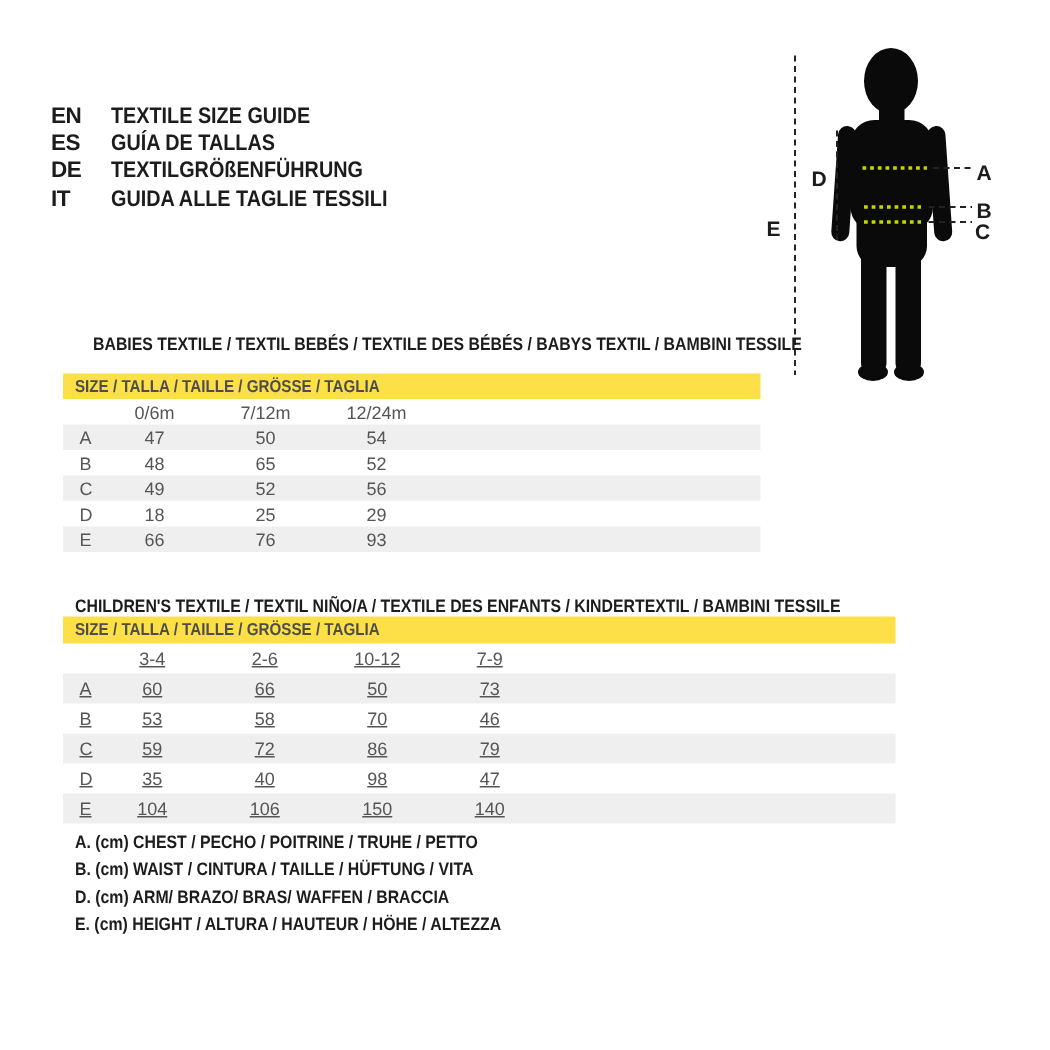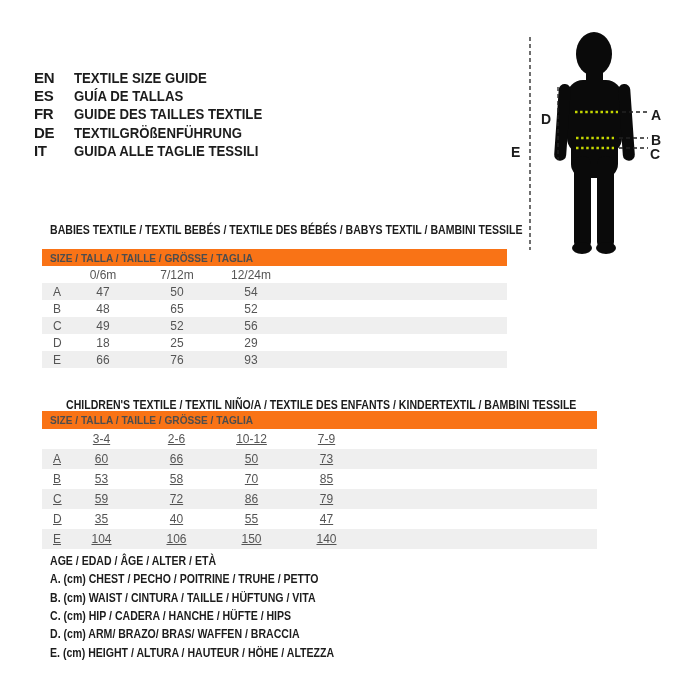"FR" div.lang-row { html: <div> <span>FR</span> <span>GUIDE DES TAILLES TEXTILE</span> </div> -> none }
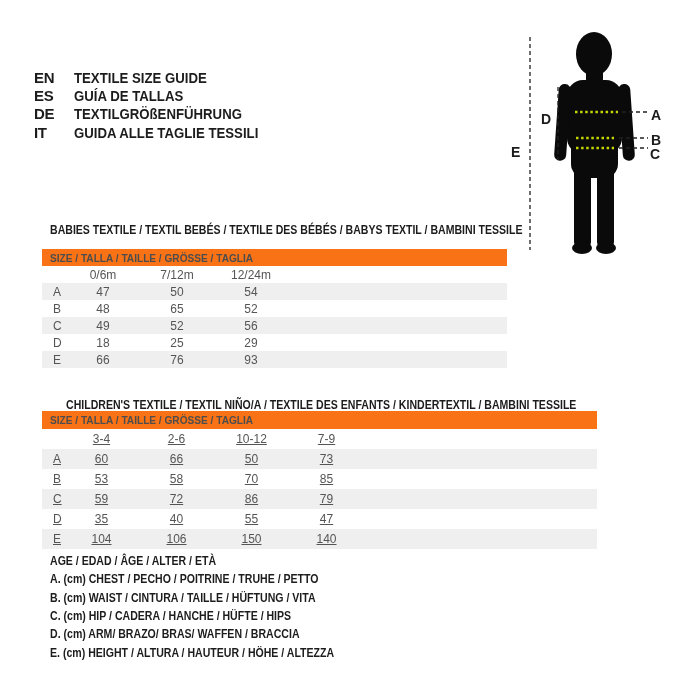"BABIES TEXTILE / TEXTIL BEBÉS" div.abs { left: 50px -> 62px }
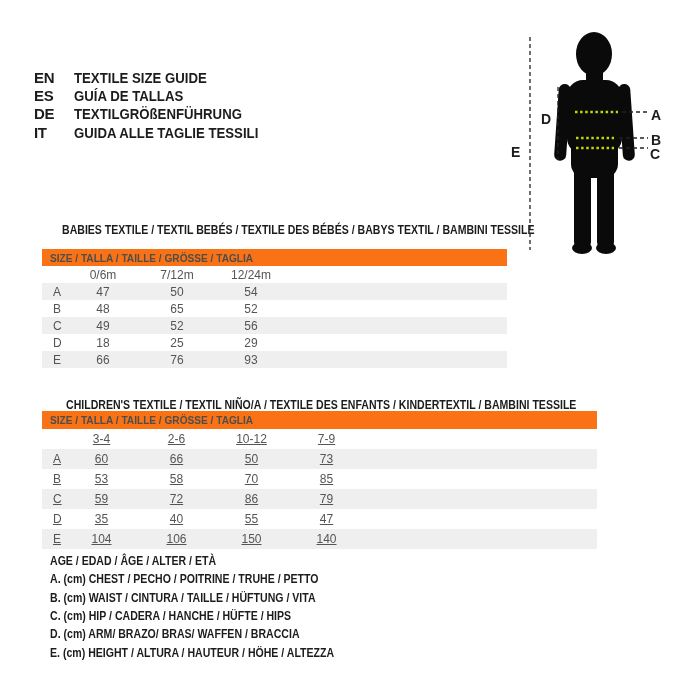"SIZE / TALLA / TAILLE" .thead-bar { background: #f97316 -> #fde047 }
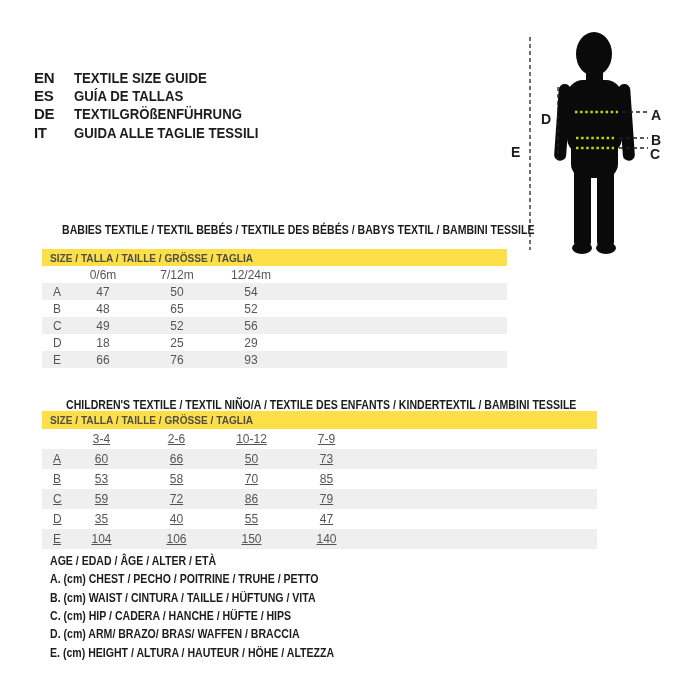"CHILDREN'S TEXTILE / TEXTIL NIÑO/A" div.abs { left: 66px -> 50px }
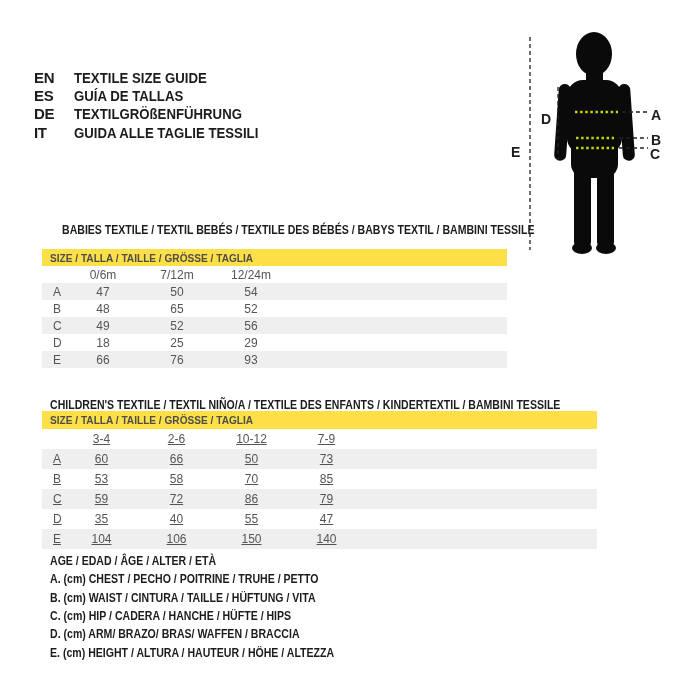"85" div.cell-val { text: 85 -> 46 }
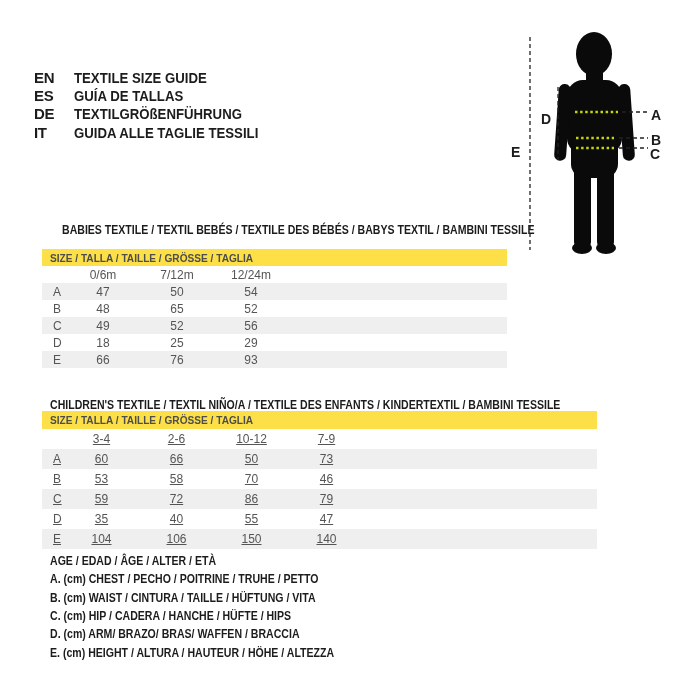"55" div.cell-val { text: 55 -> 98 }
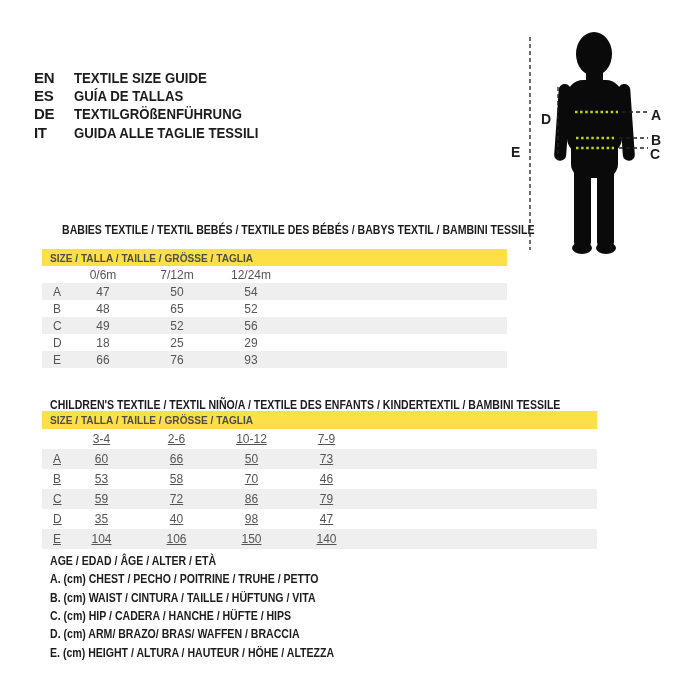"AGE / EDAD / ÂGE" div.legend-row { html: <div> <span>AGE / EDAD / ÂGE / ALTER / ETÀ</span> </div> -> none }
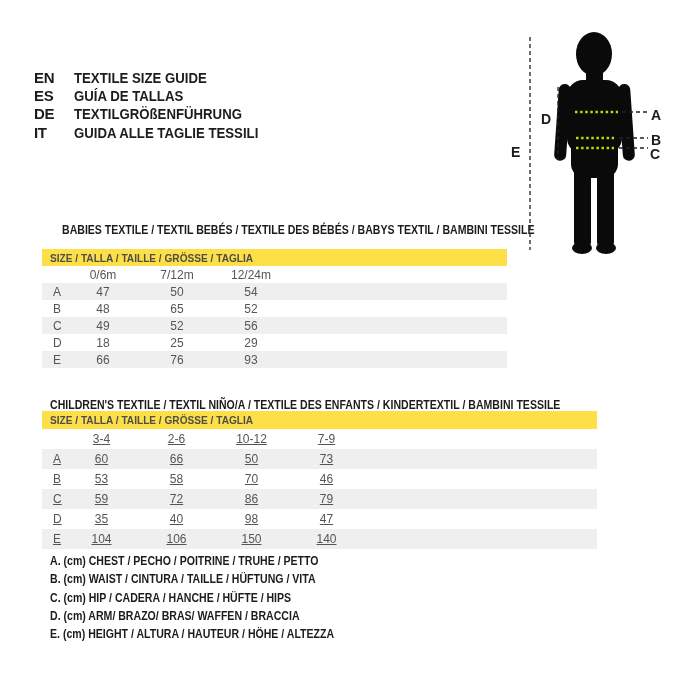"C. (cm) HIP / CADERA" div.legend-row { html: <div> <span>C. (cm) HIP / CADERA / HANCHE / HÜFTE / HIPS</span> </div> -> none }
